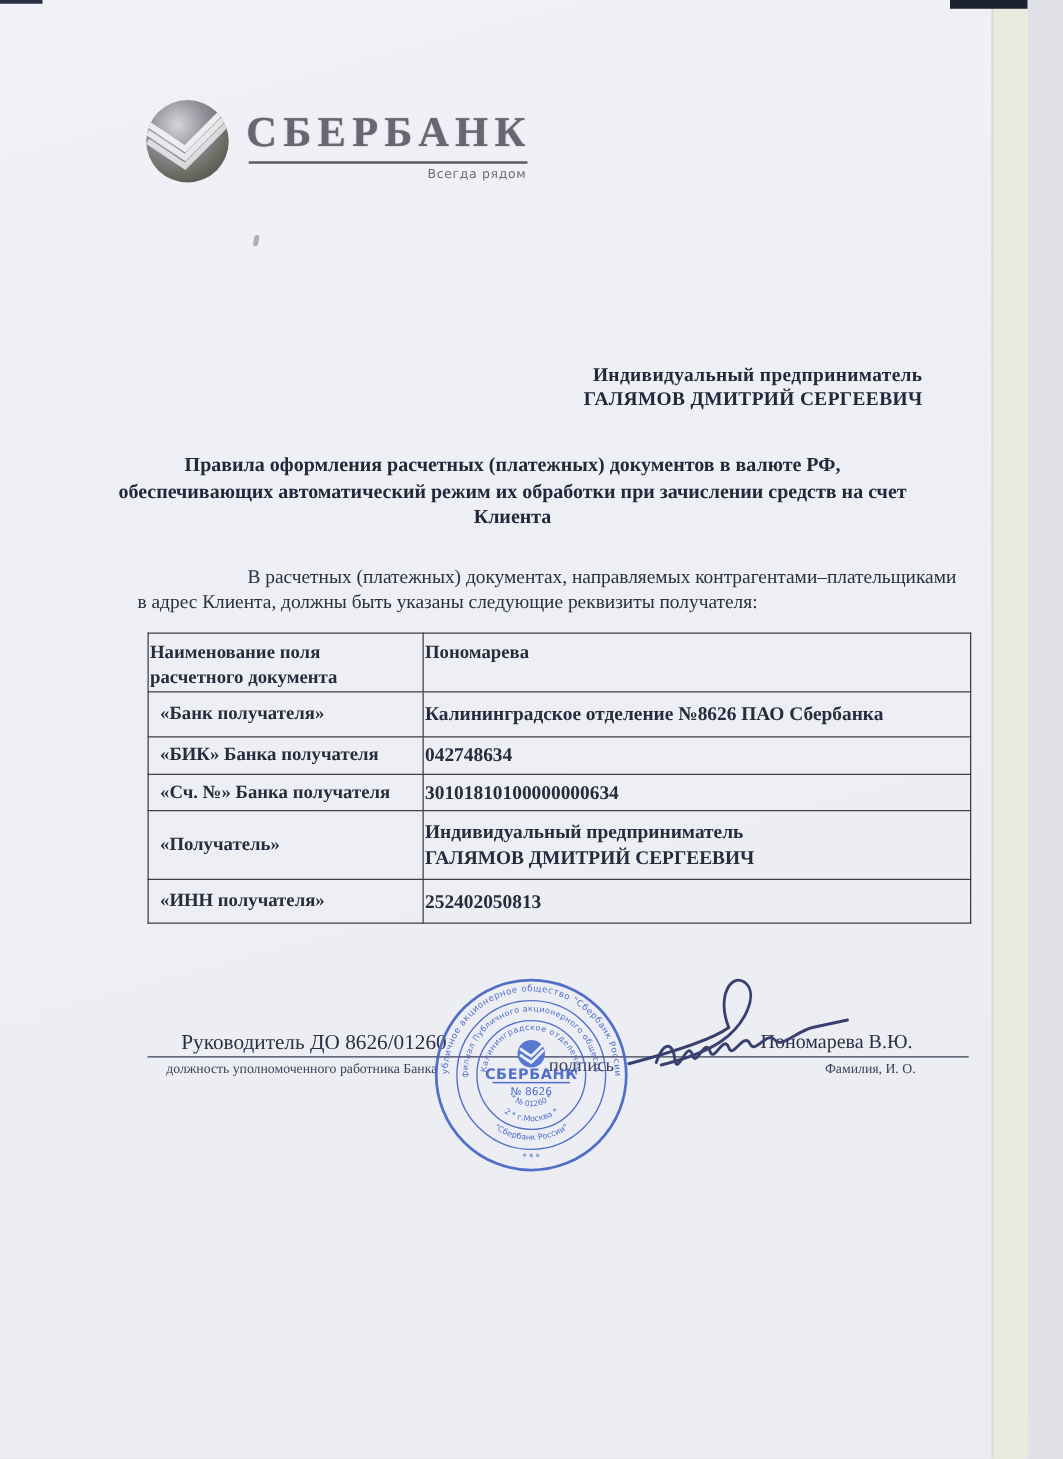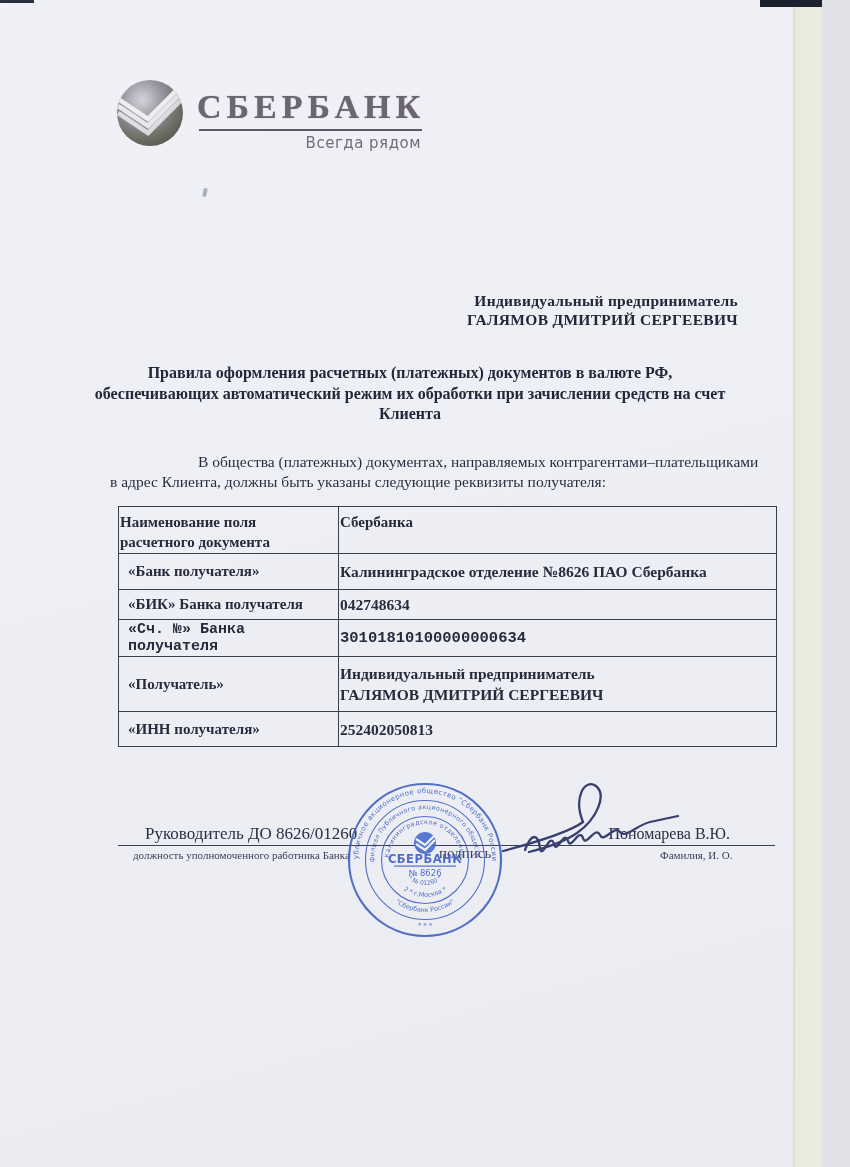"Всегда рядом" .logo-tagline { font-size: 15px -> 10px }
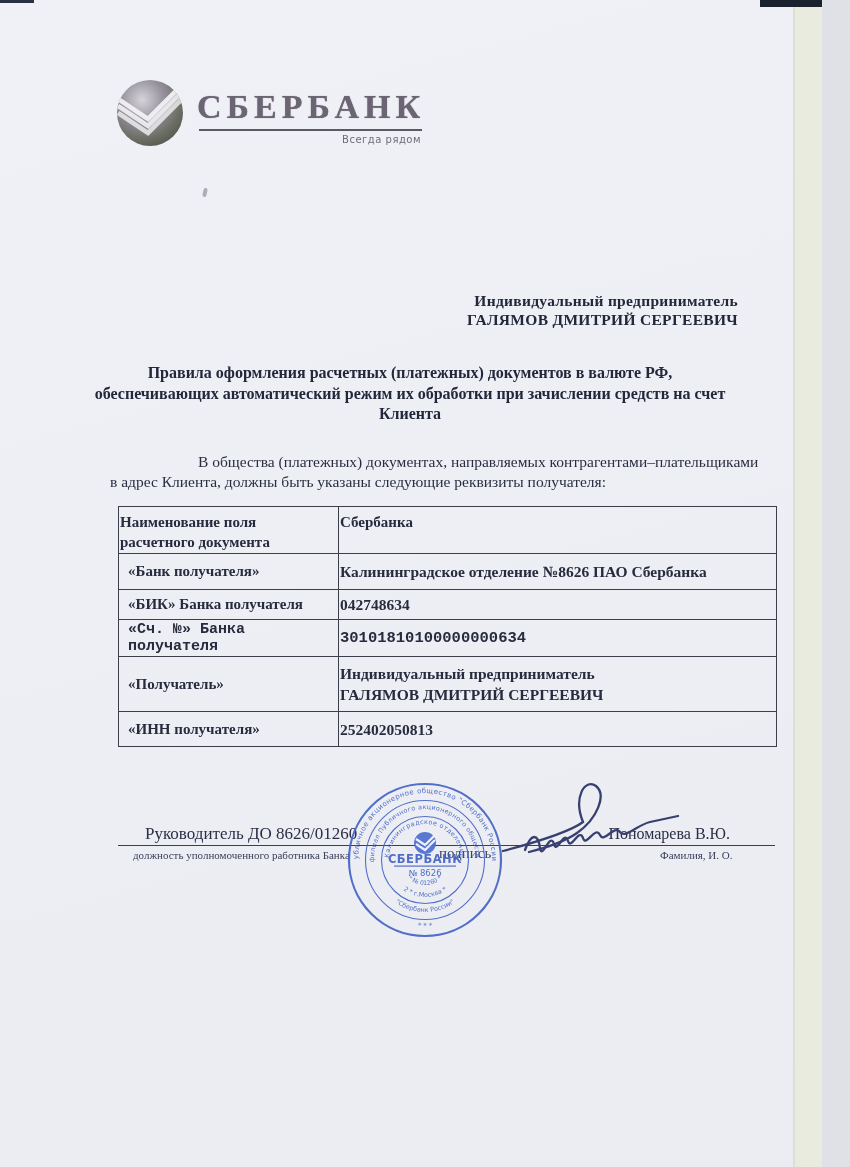"В общества (платежных) документах," div.doc-intro { text: общества -> расчетных }
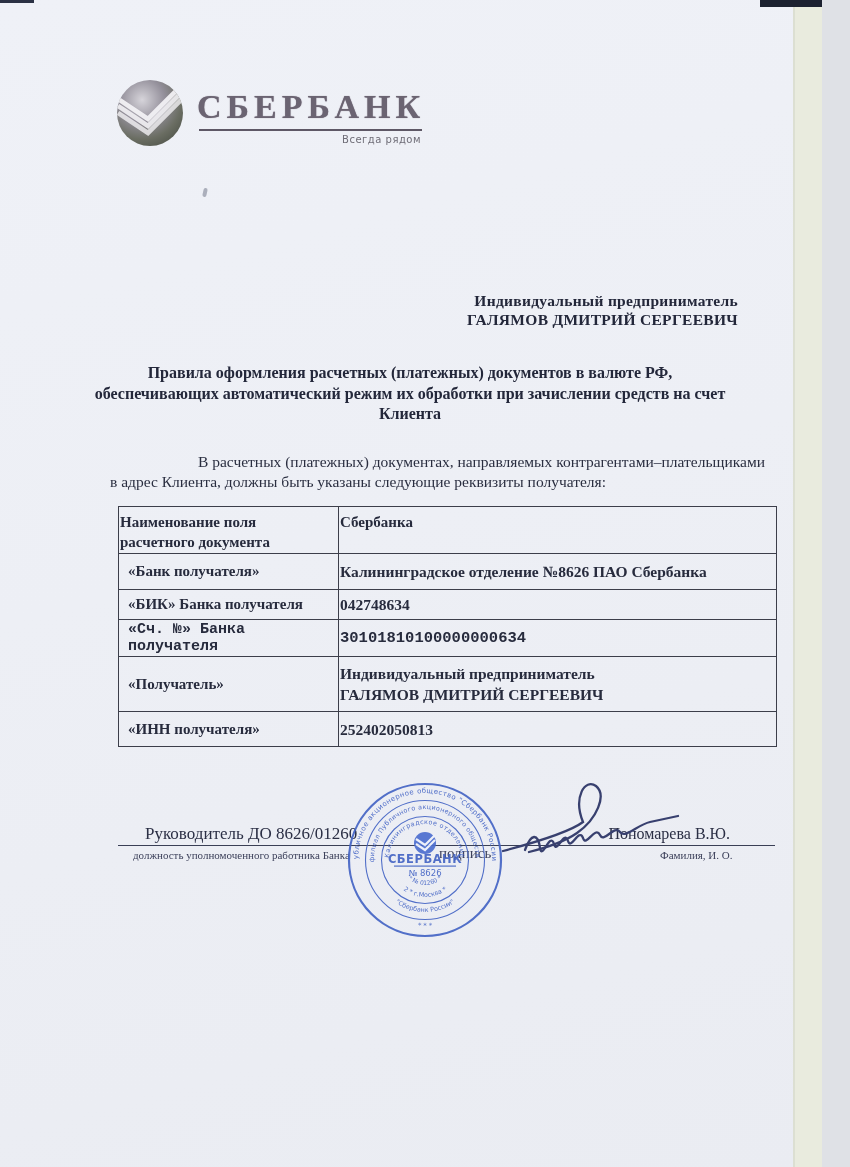"Сбербанка" th { text: Сбербанка -> Пономарева }
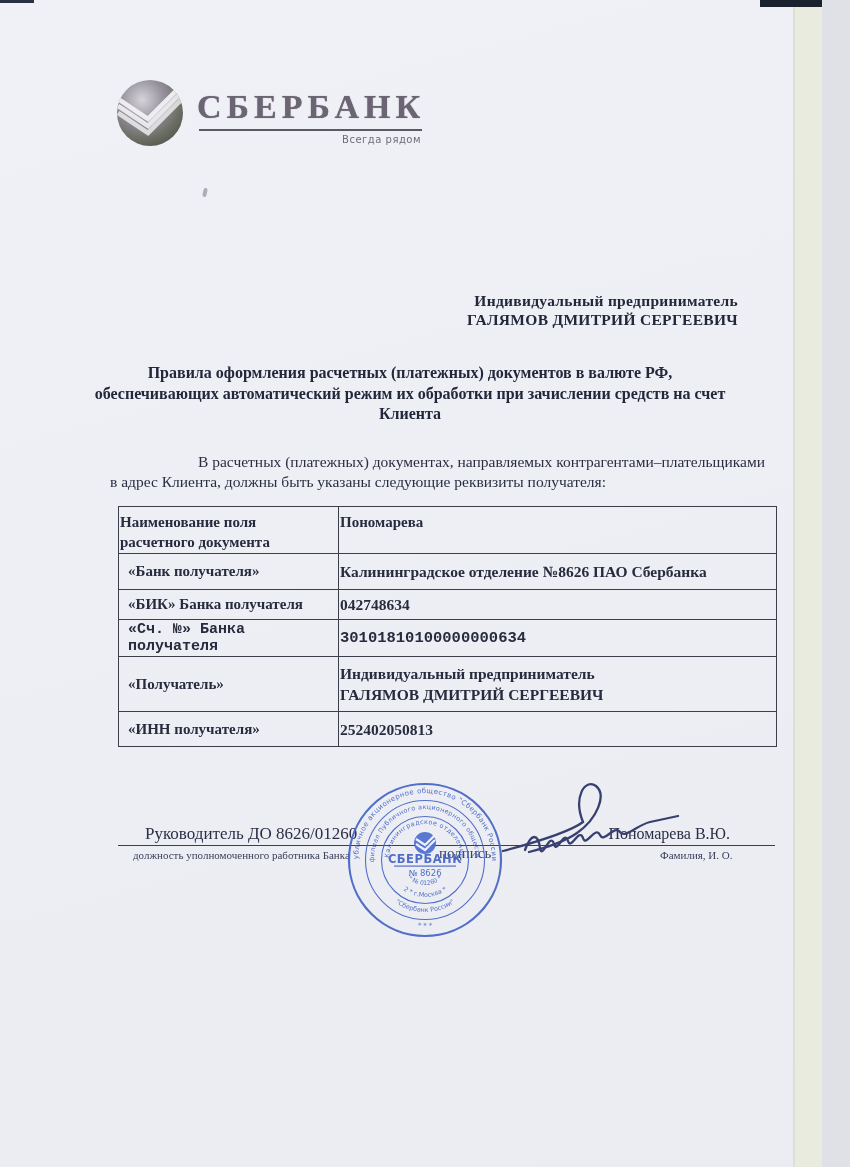"«Сч. №» Банка получателя" tr.r3 { font-family: Liberation Mono, monospace -> none }
